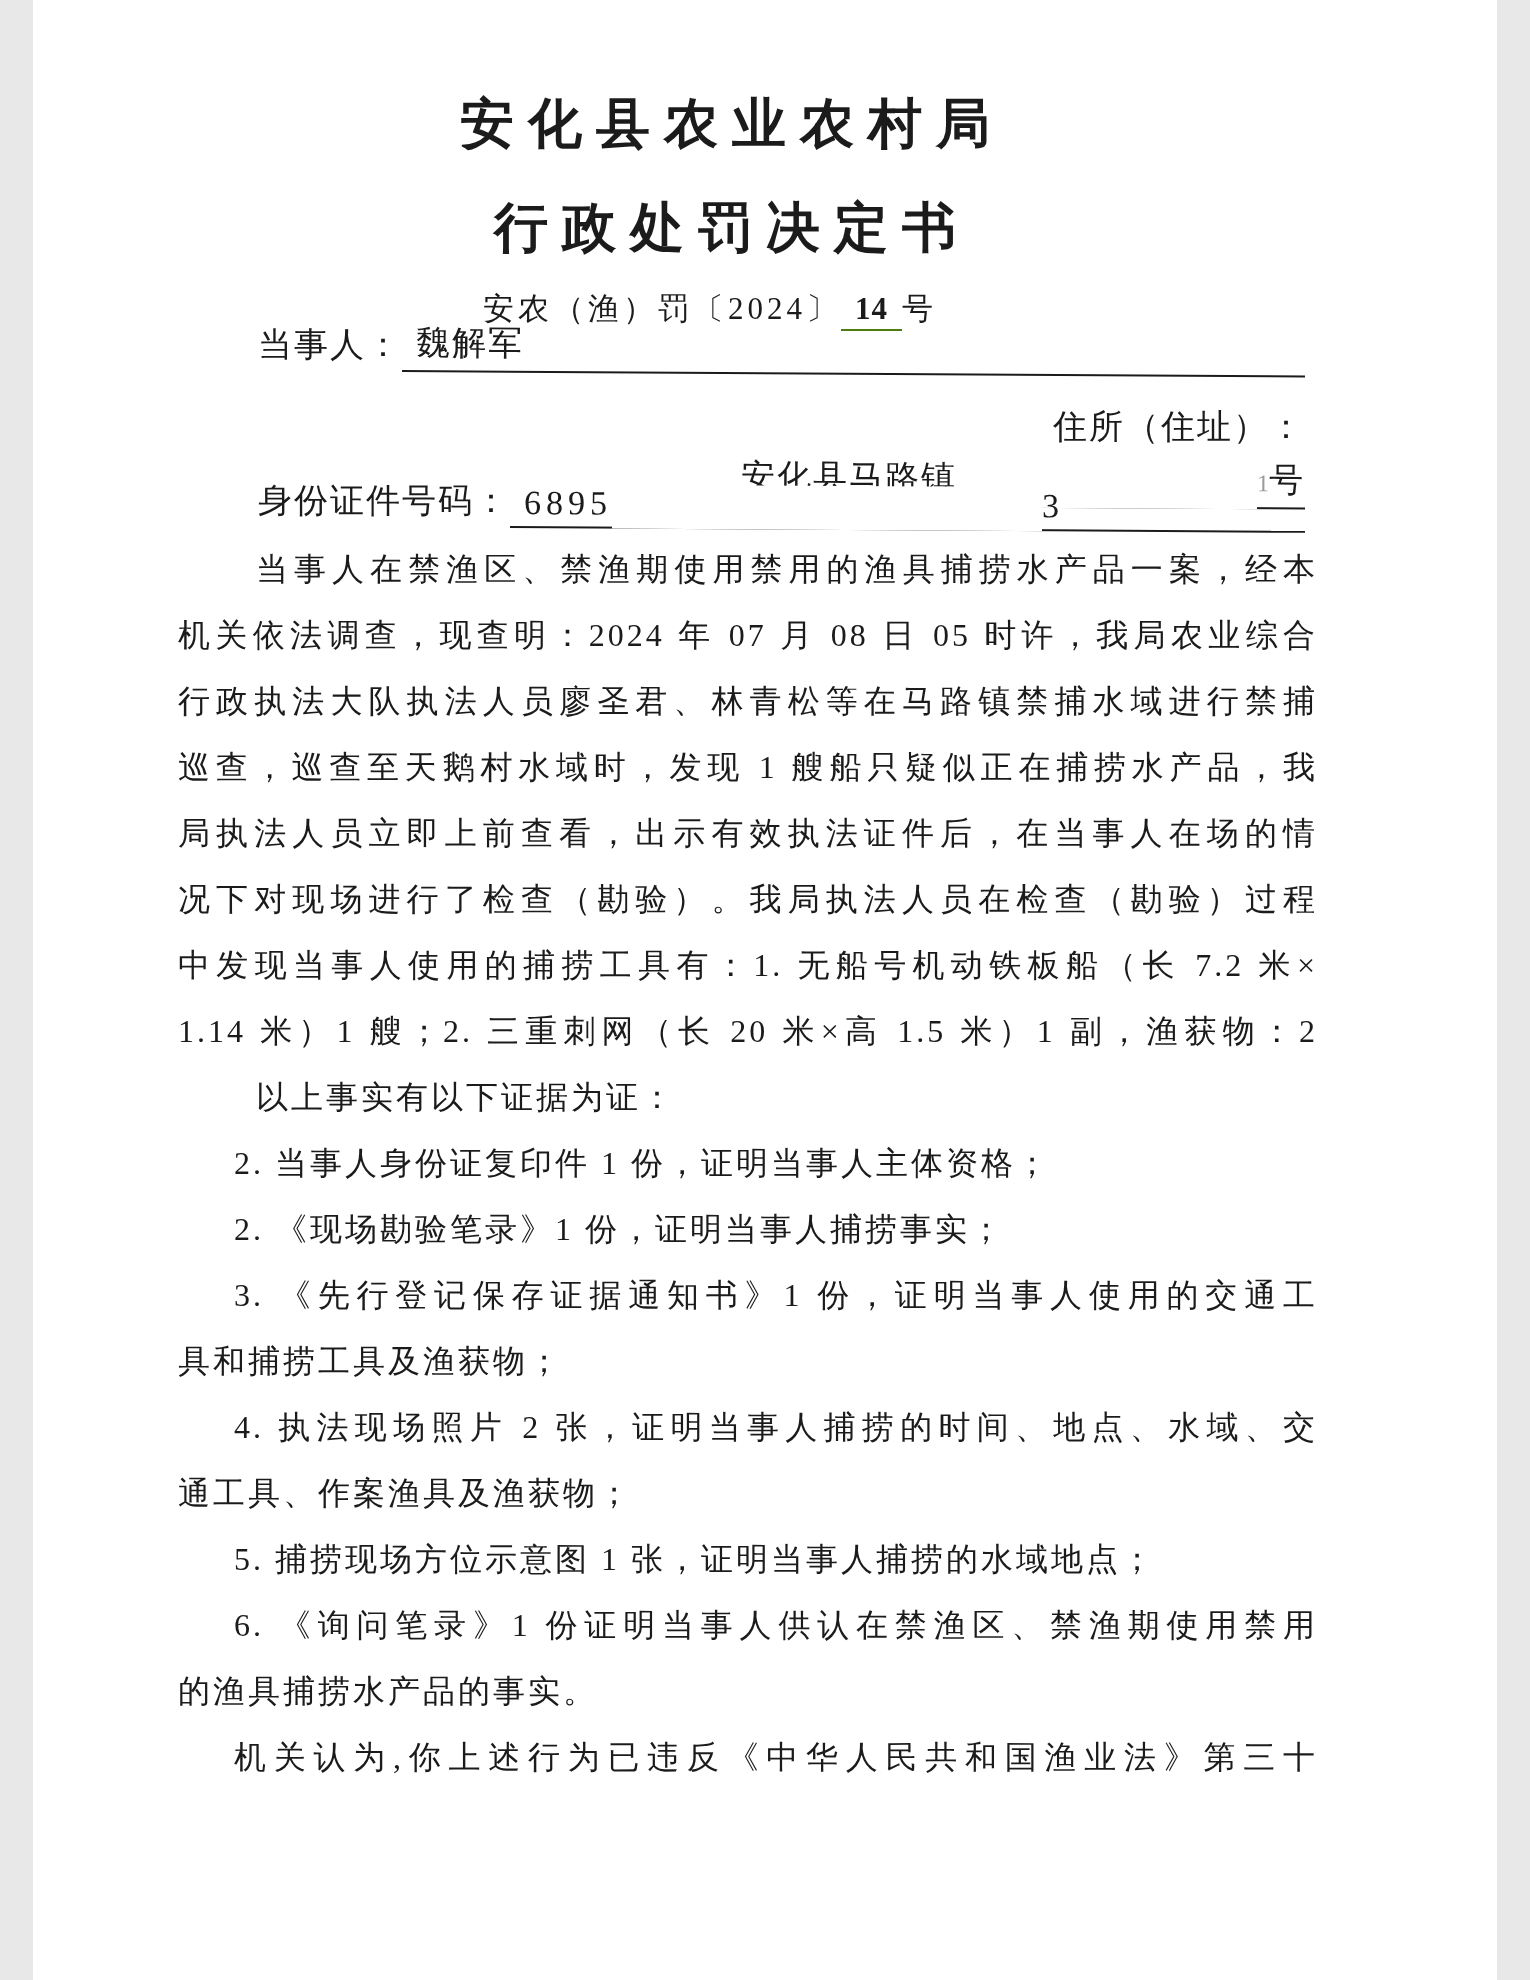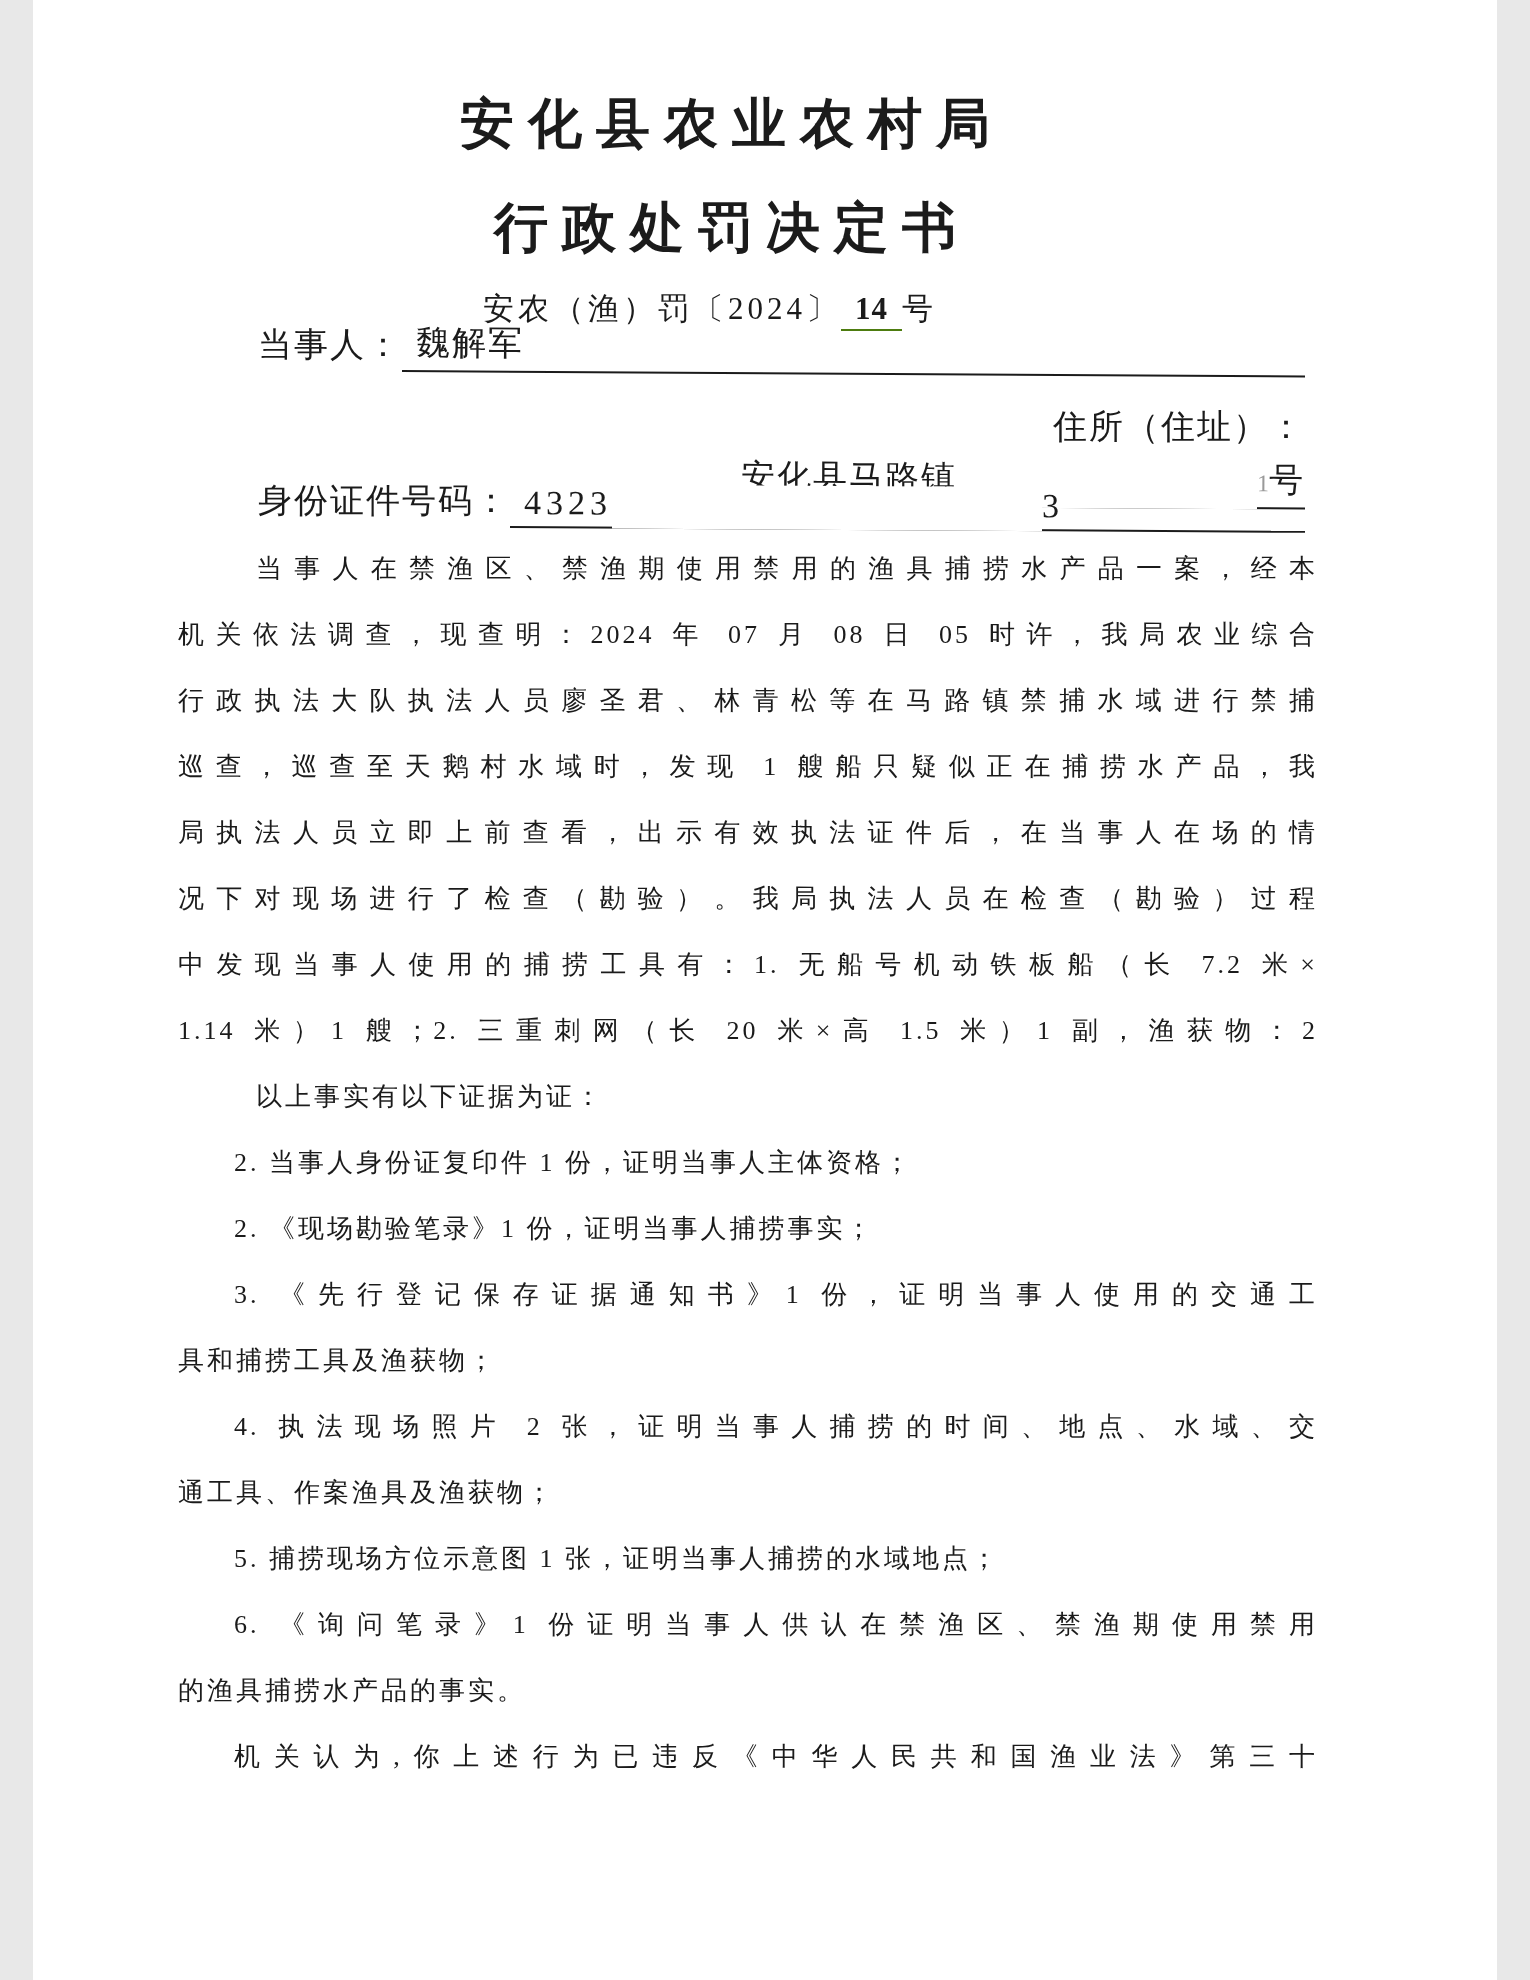"4323" span { text: 4323 -> 6895 }
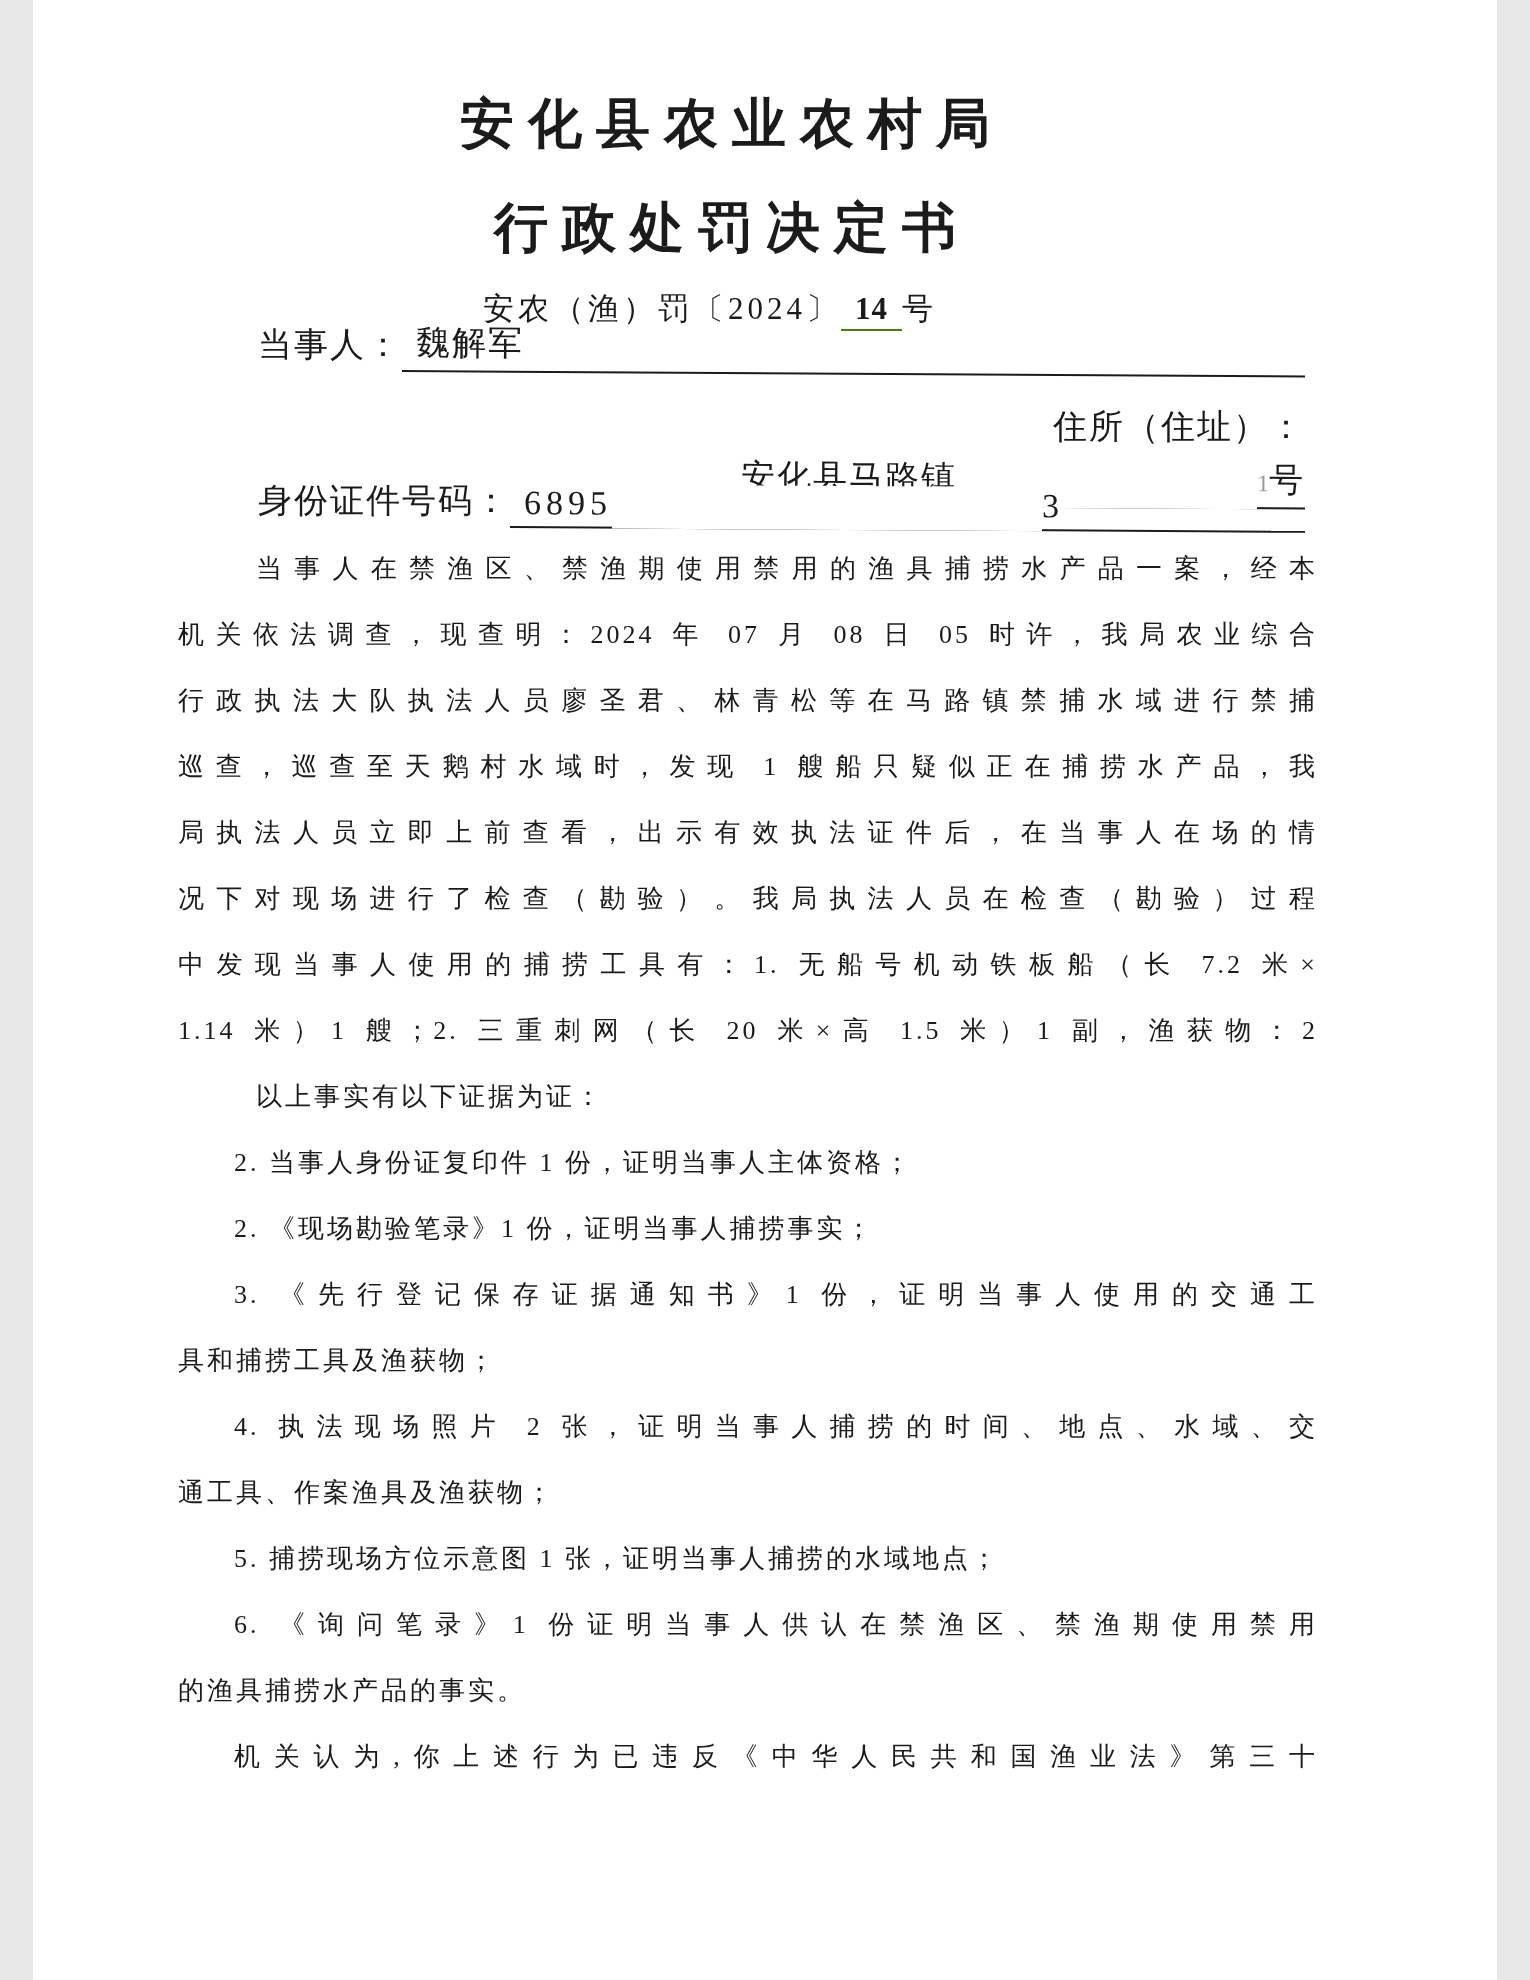"当事人在禁渔区、禁渔期使用禁用的渔具捕捞水产品一案，经本" .body { font-size: 26px -> 32px }
